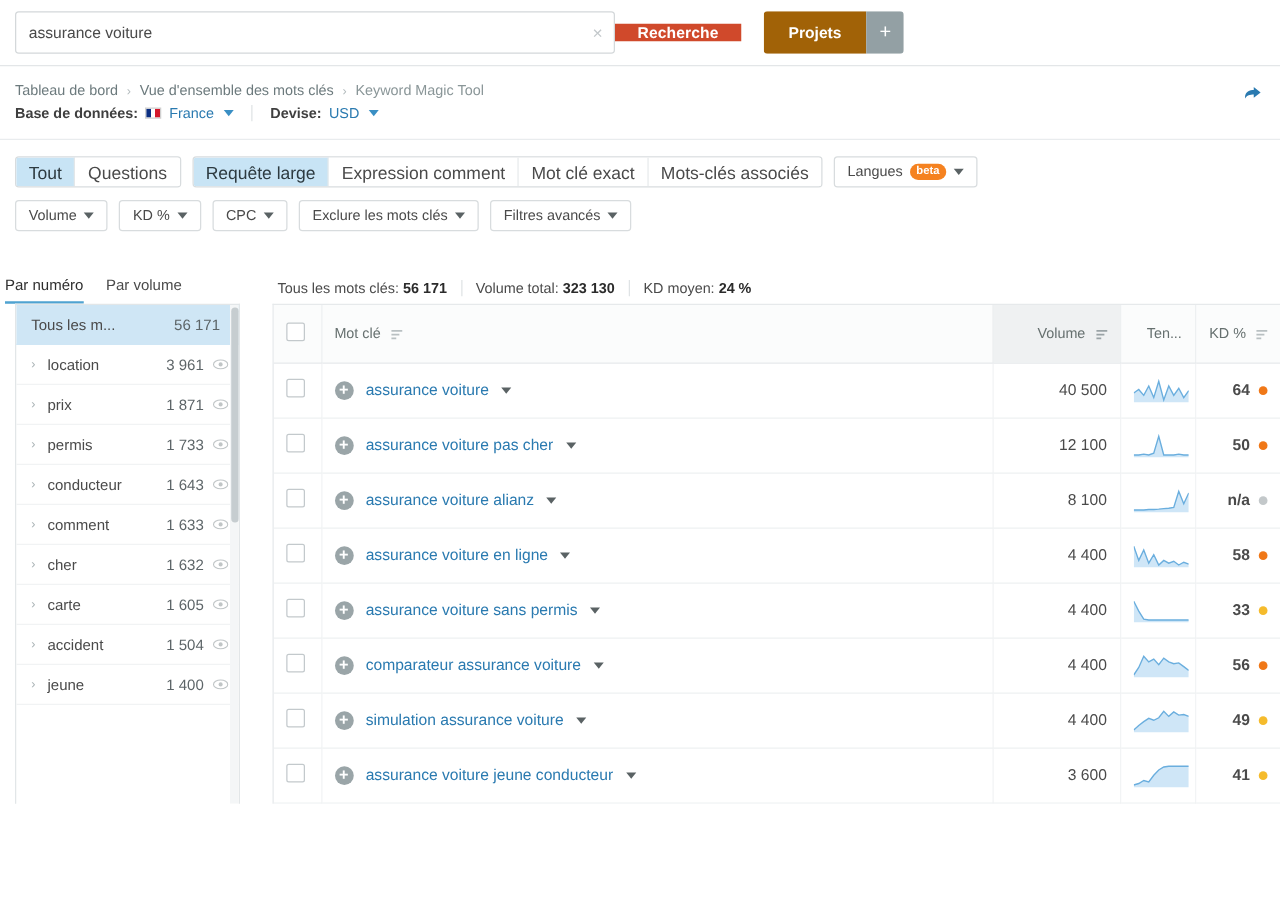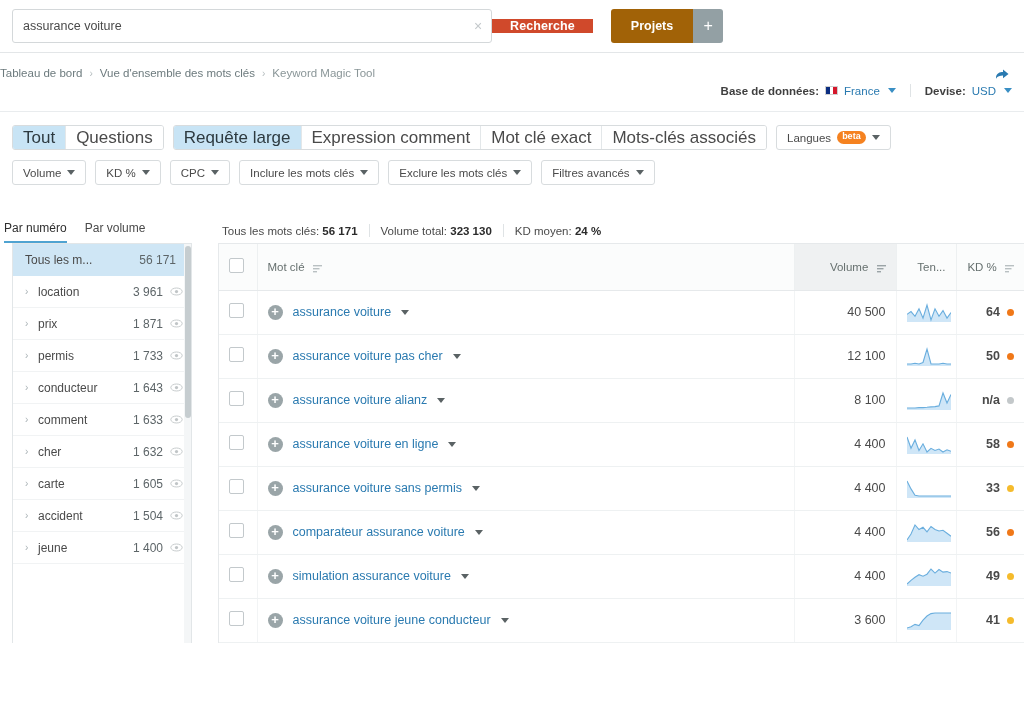"Tableau de bord" .headsec { padding: 14px 12px 0 0 -> 14px 12px 0 12px }
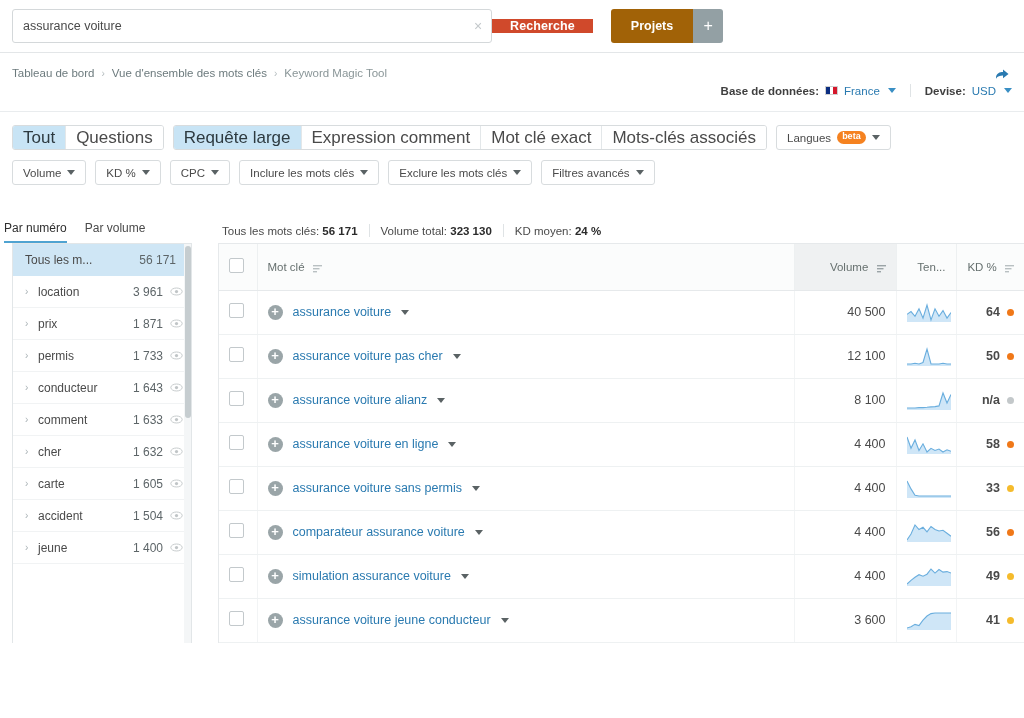"Base de données:" .meta-row { justify-content: flex-end -> none }
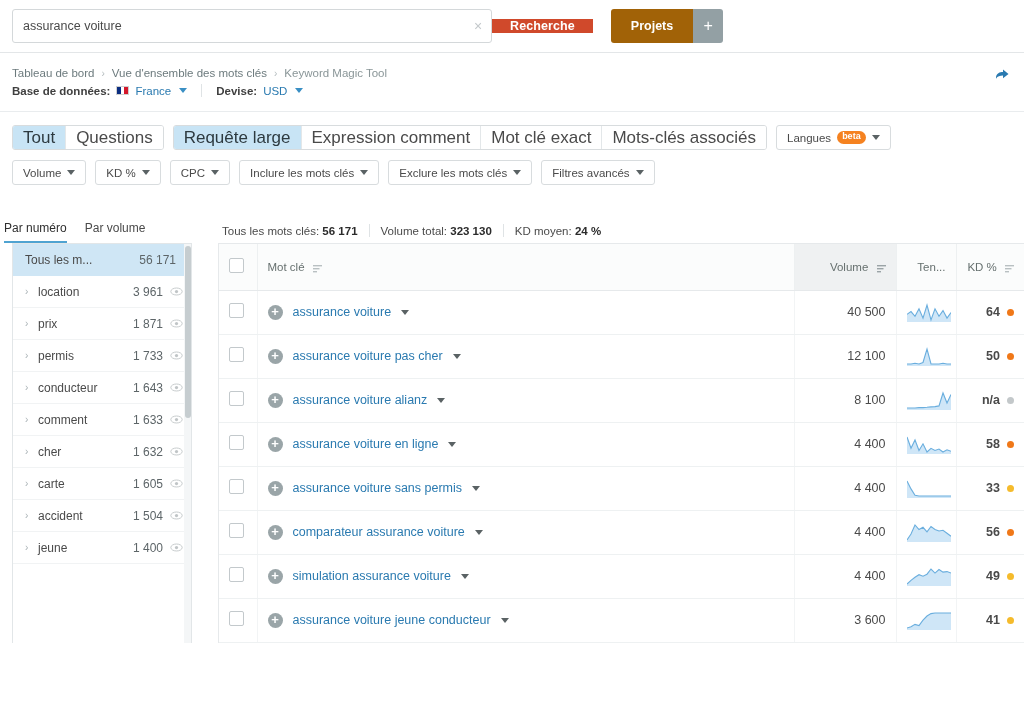"Tout" .seg { font-size: 17px -> 14px }
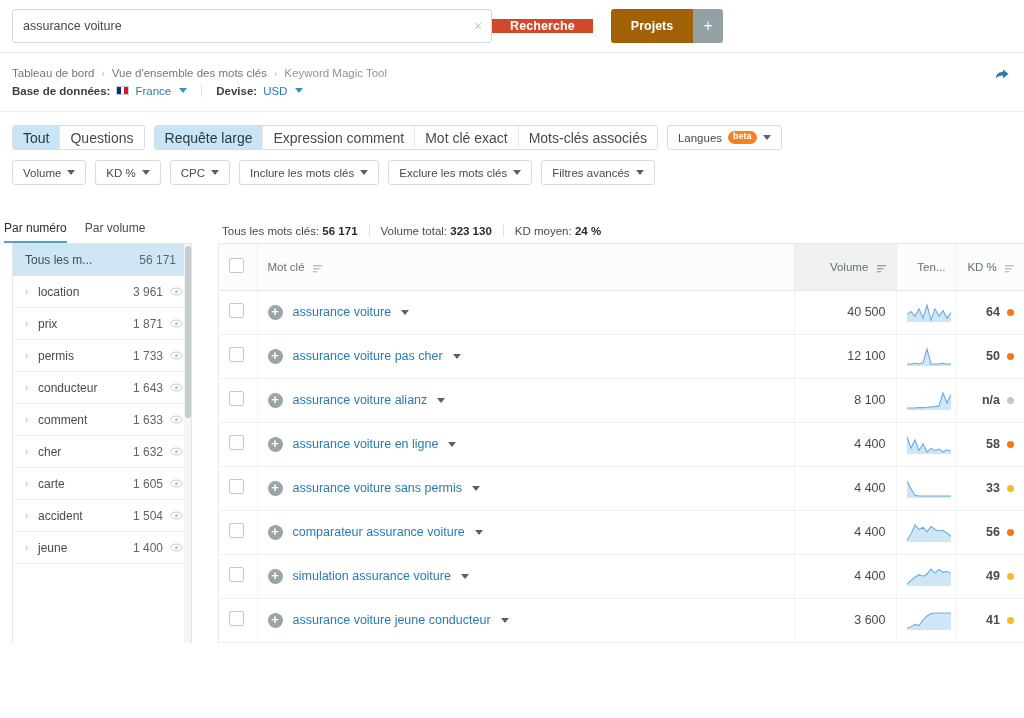"Inclure les mots clés" div.pill { html: <div> <span>Inclure les mots clés</span> <span></span> </div> -> none }
